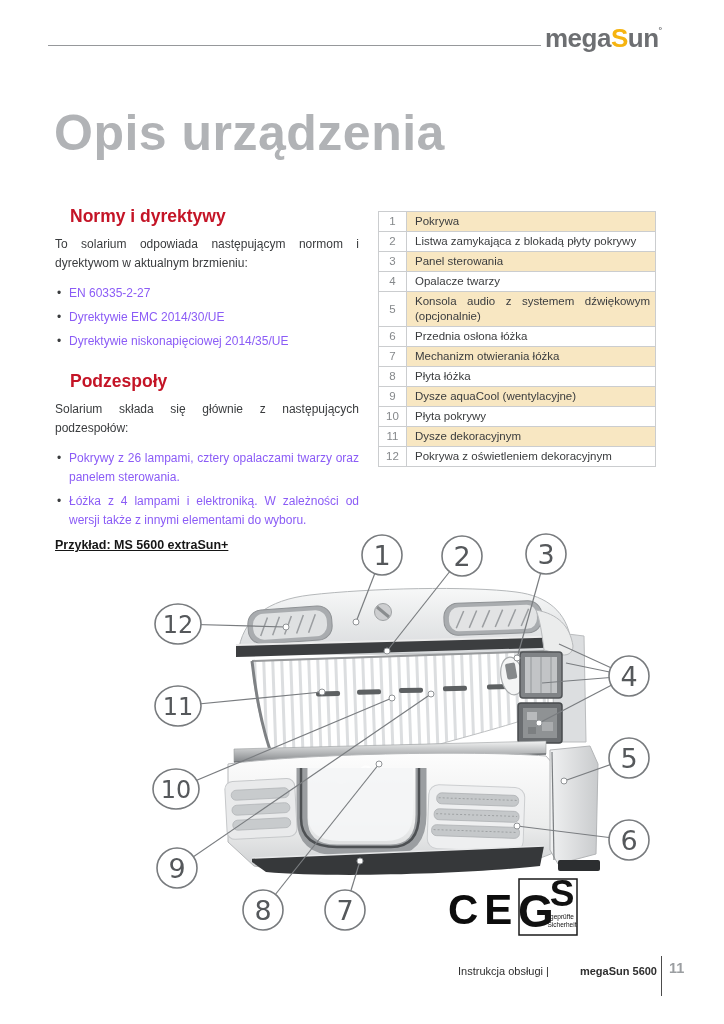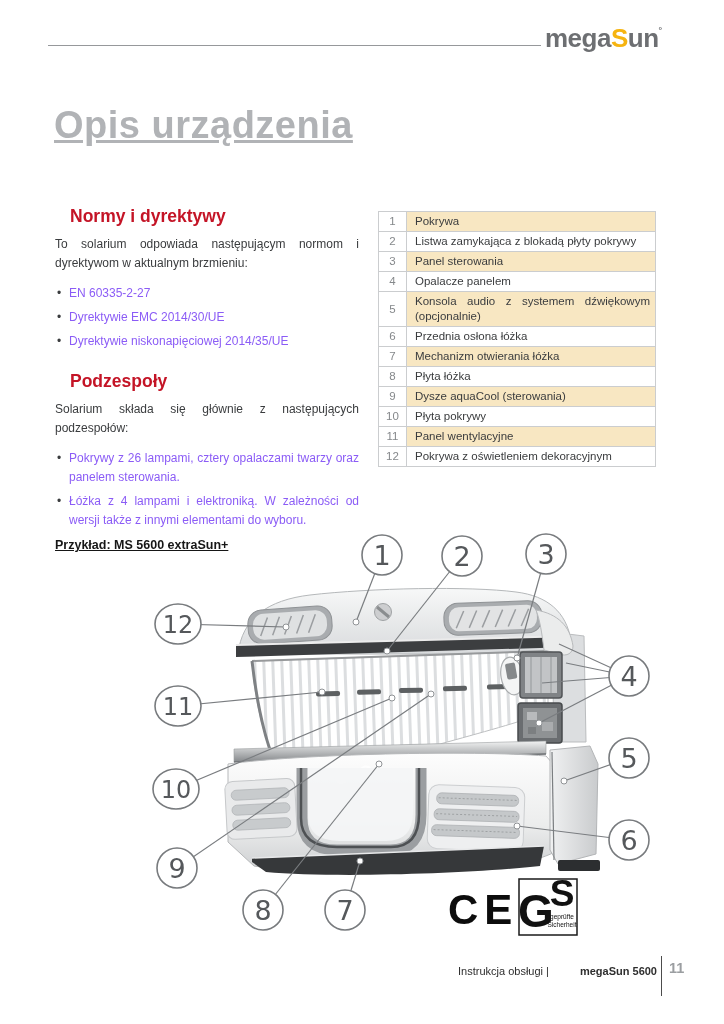"Opis urządzenia" .page-title { font-size: 38px -> 50px; text-decoration: underline -> none }
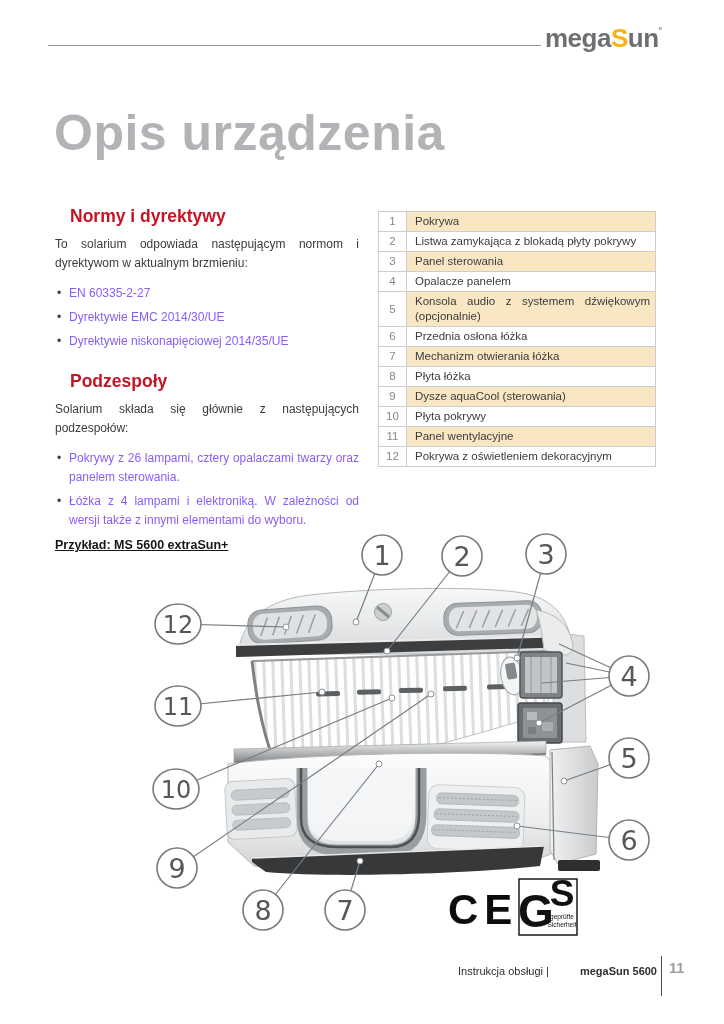"Opalacze panelem" td.name { text: panelem -> twarzy }
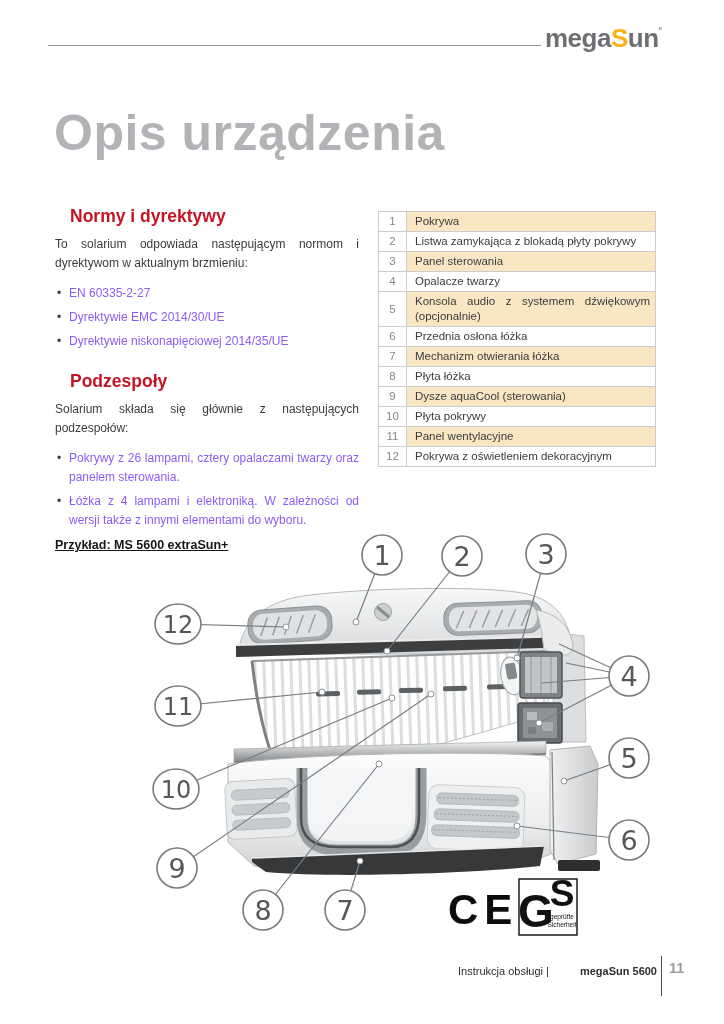"Dysze aquaCool (sterowania)" td.name { text: sterowania -> wentylacyjne }
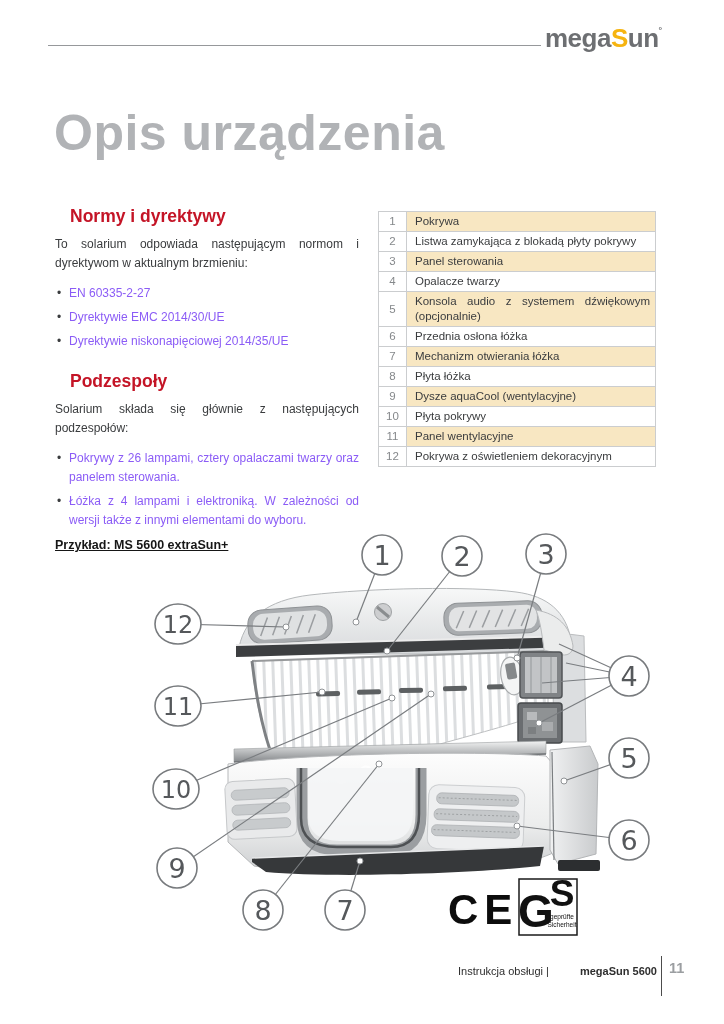"Panel wentylacyjne" td.name { text: Panel wentylacyjne -> Dysze dekoracyjnym }
